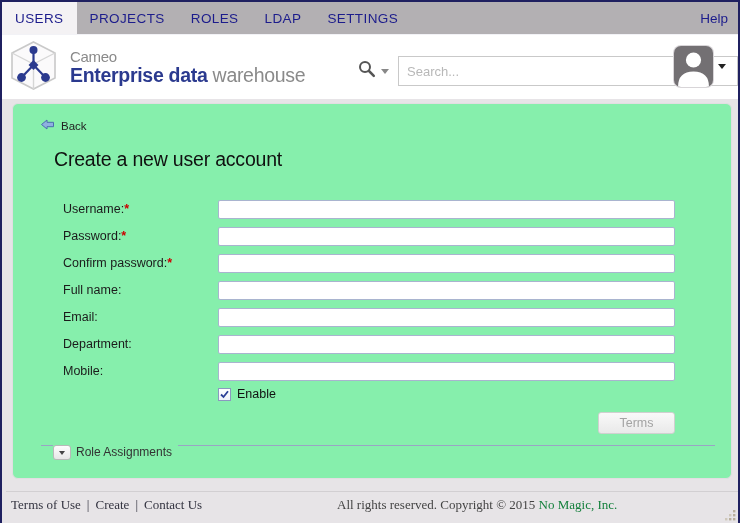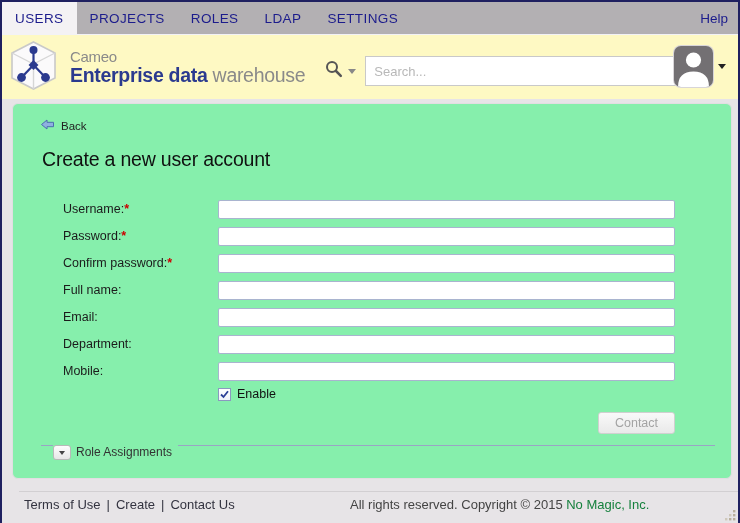"Cameo" .header { background: #fef9c3 -> #ffffff; justify-content: none -> space-between }
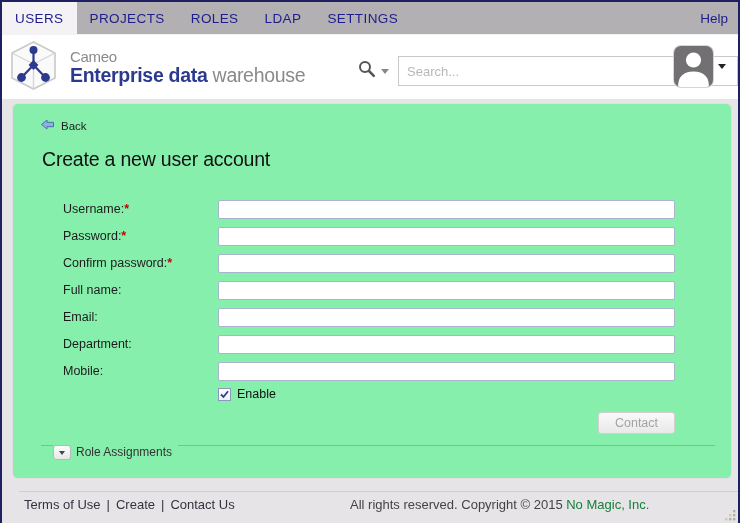"Create a new user account" .page-title { left: 29px -> 41px }
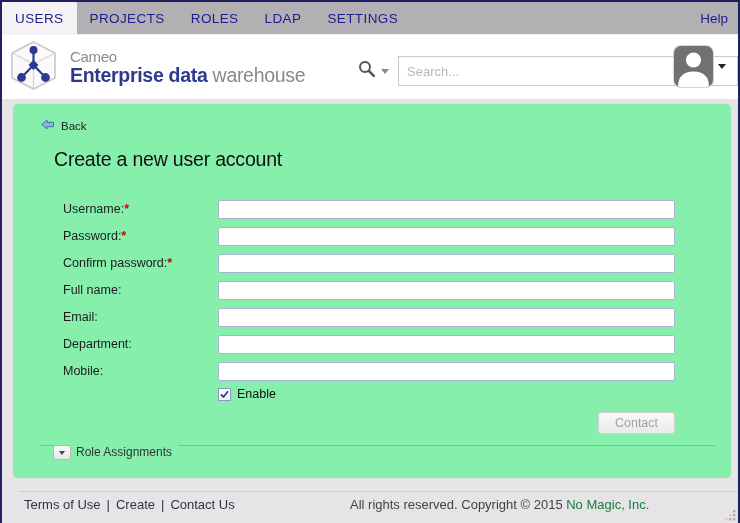"Contact" button.create-btn { text: Contact -> Terms }
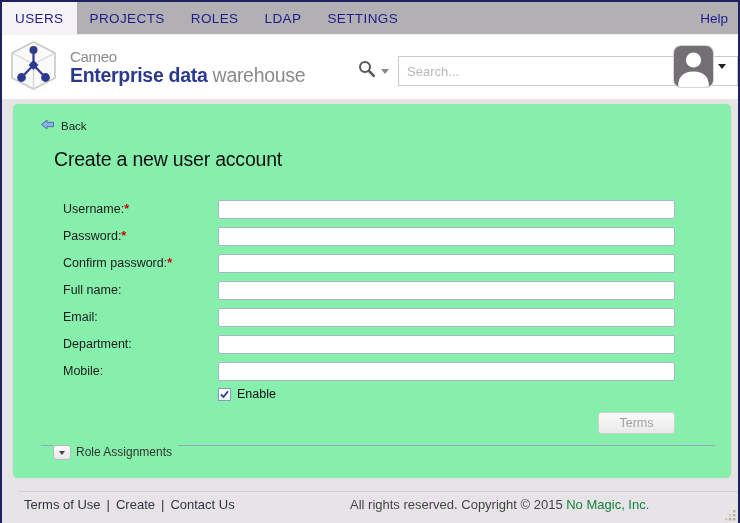"Terms of Use" .footer { font-family: none -> Liberation Serif, serif; left: 17px -> 4px }
